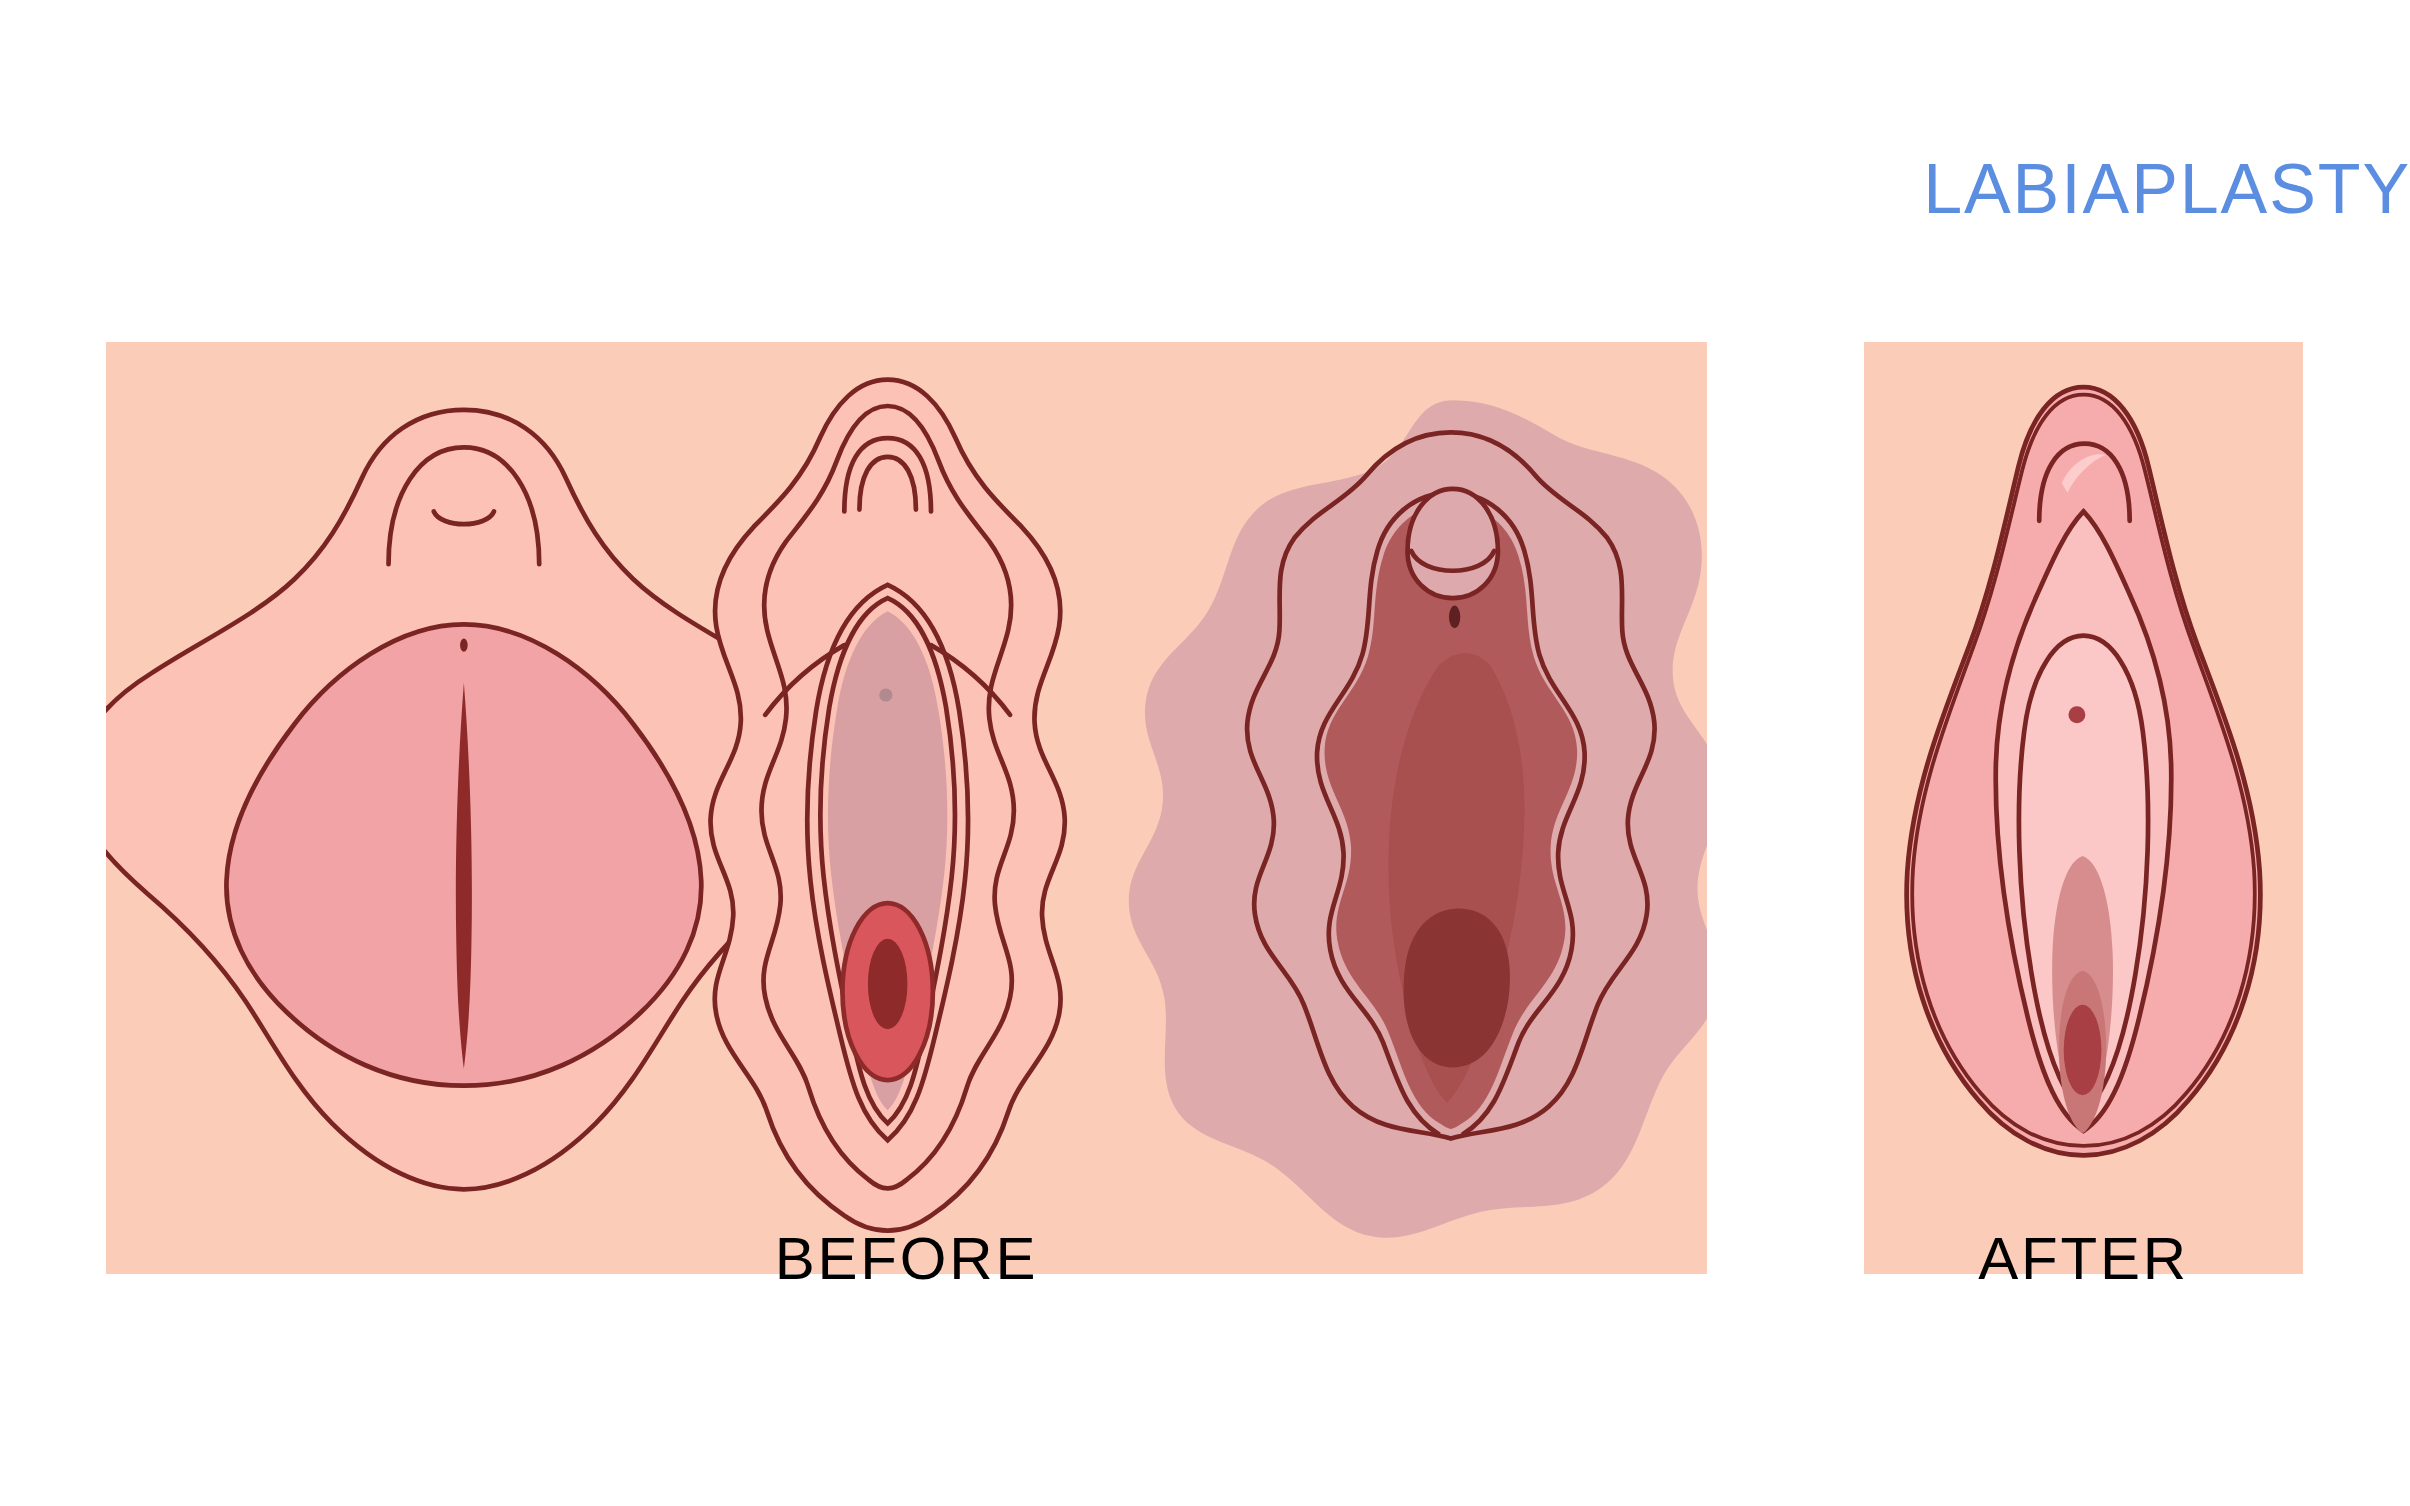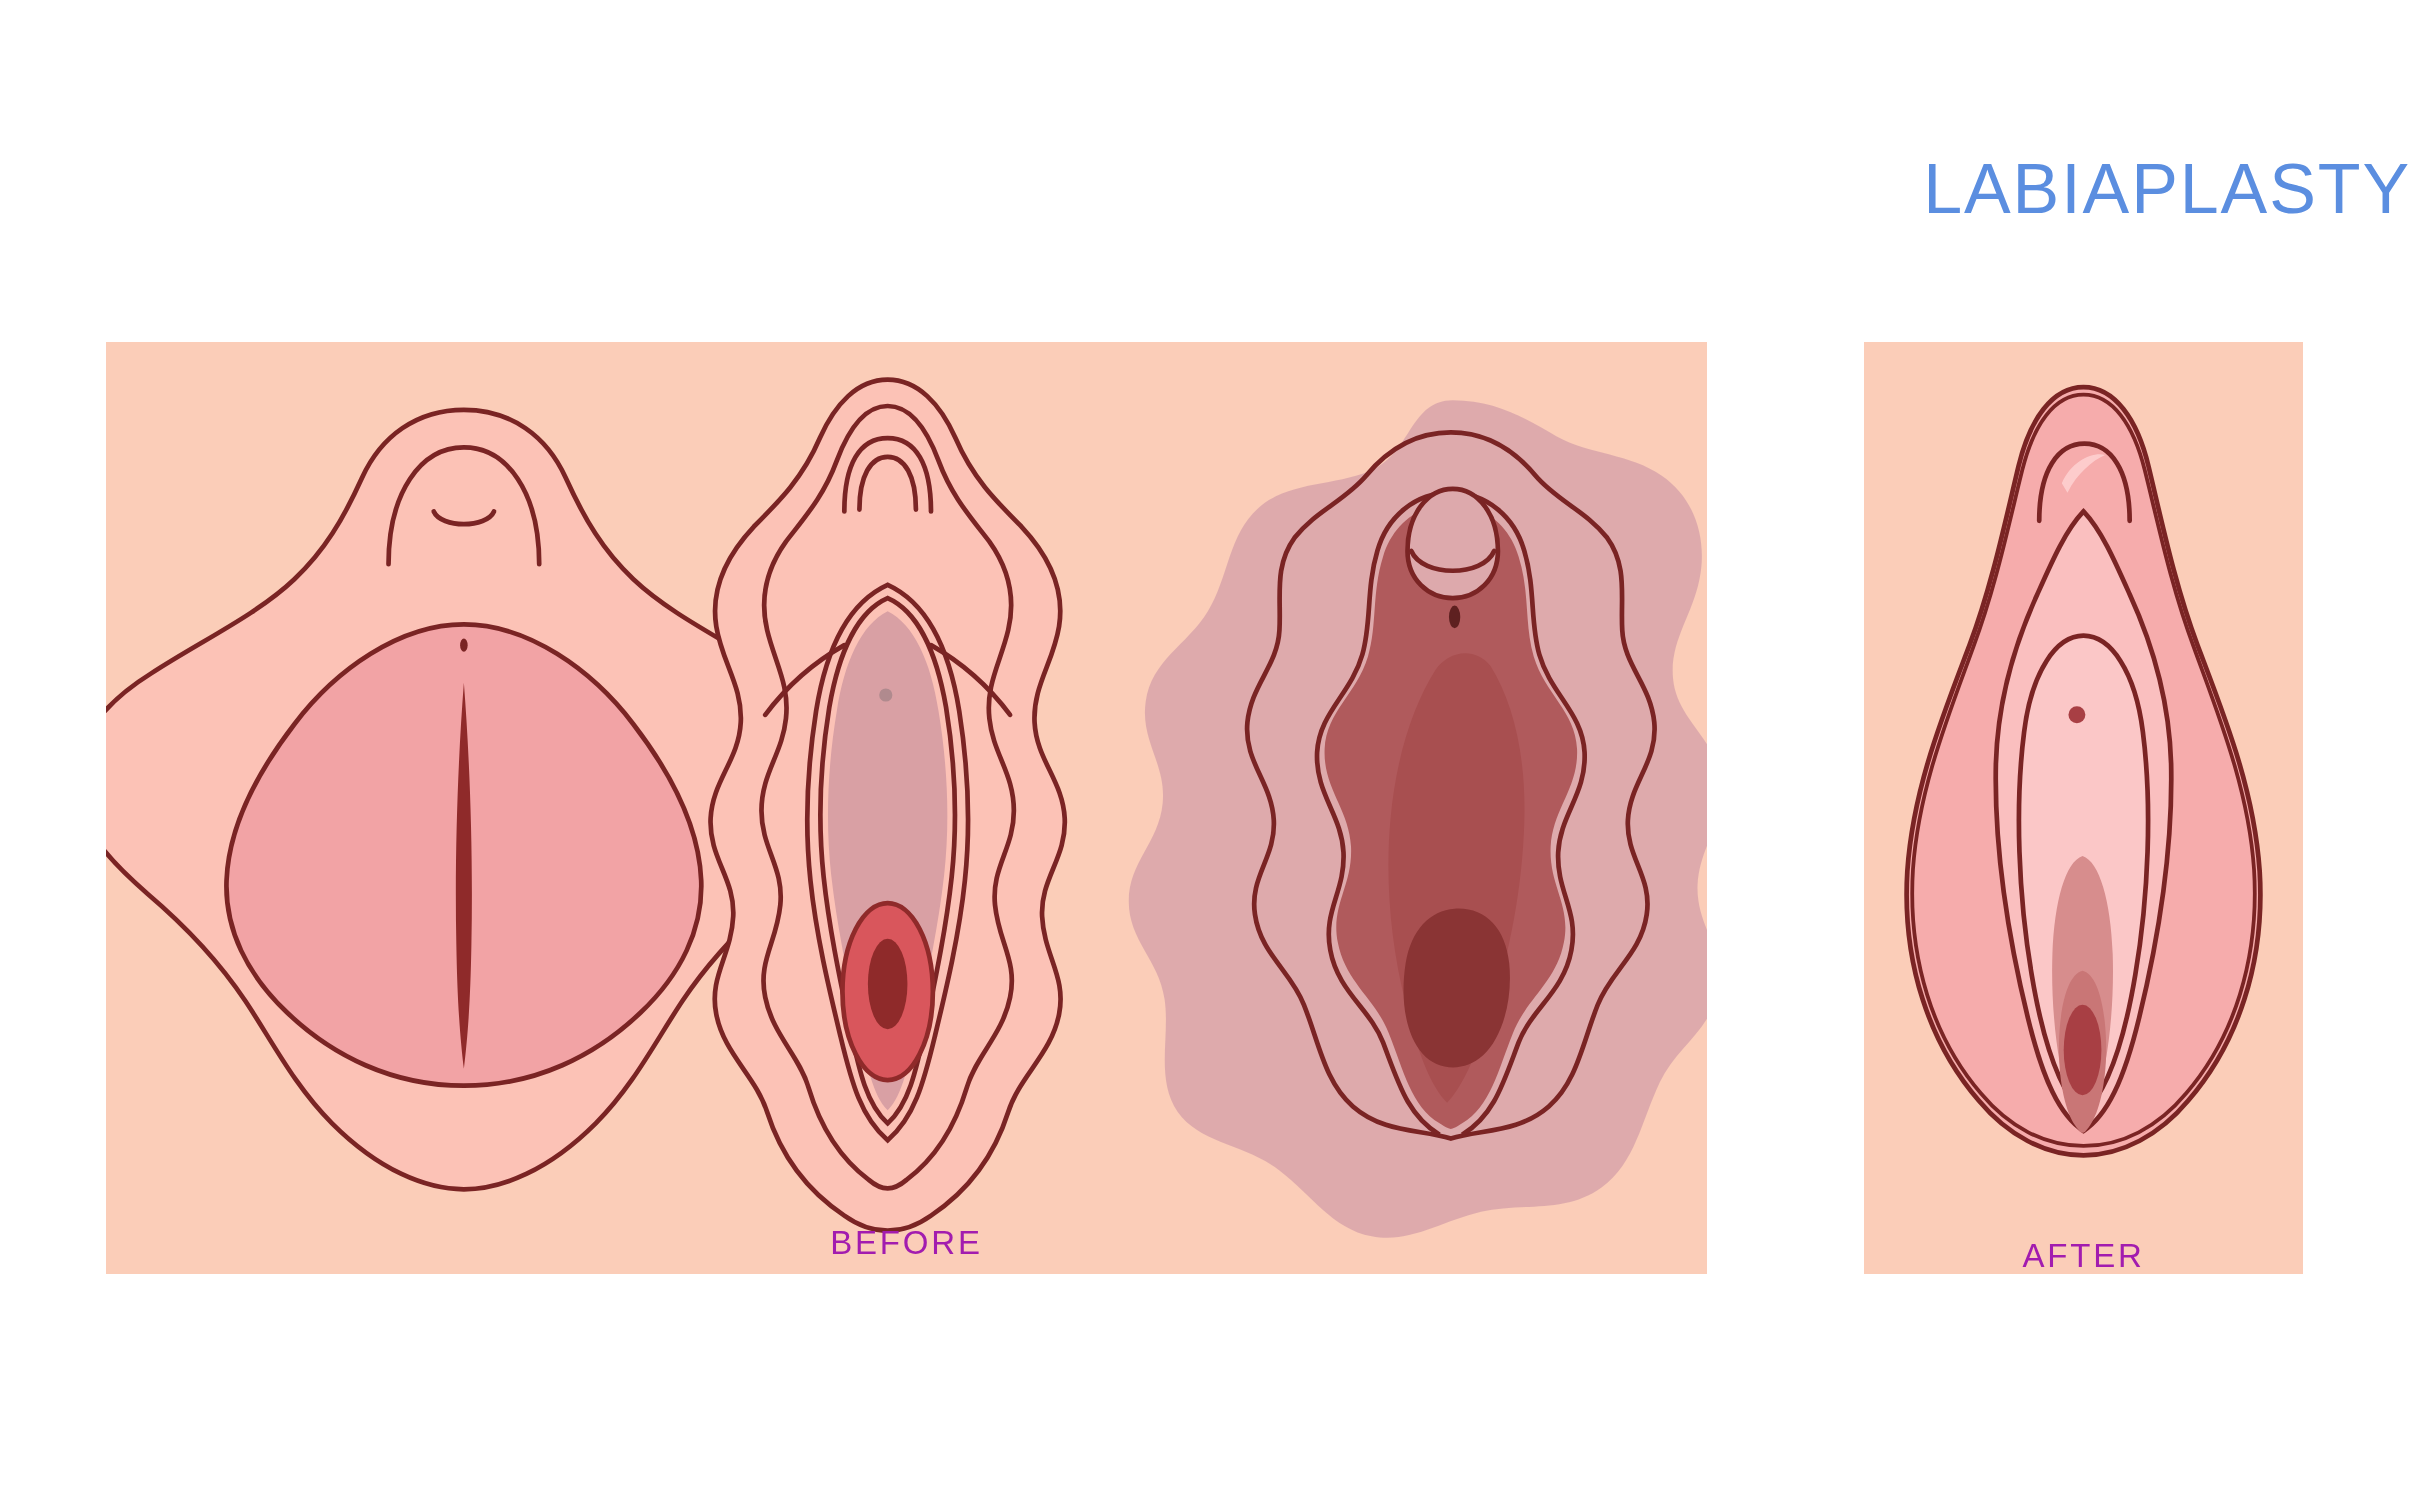"BEFORE" .caption { color: #a21caf -> #000000; font-size: 33px -> 60px }
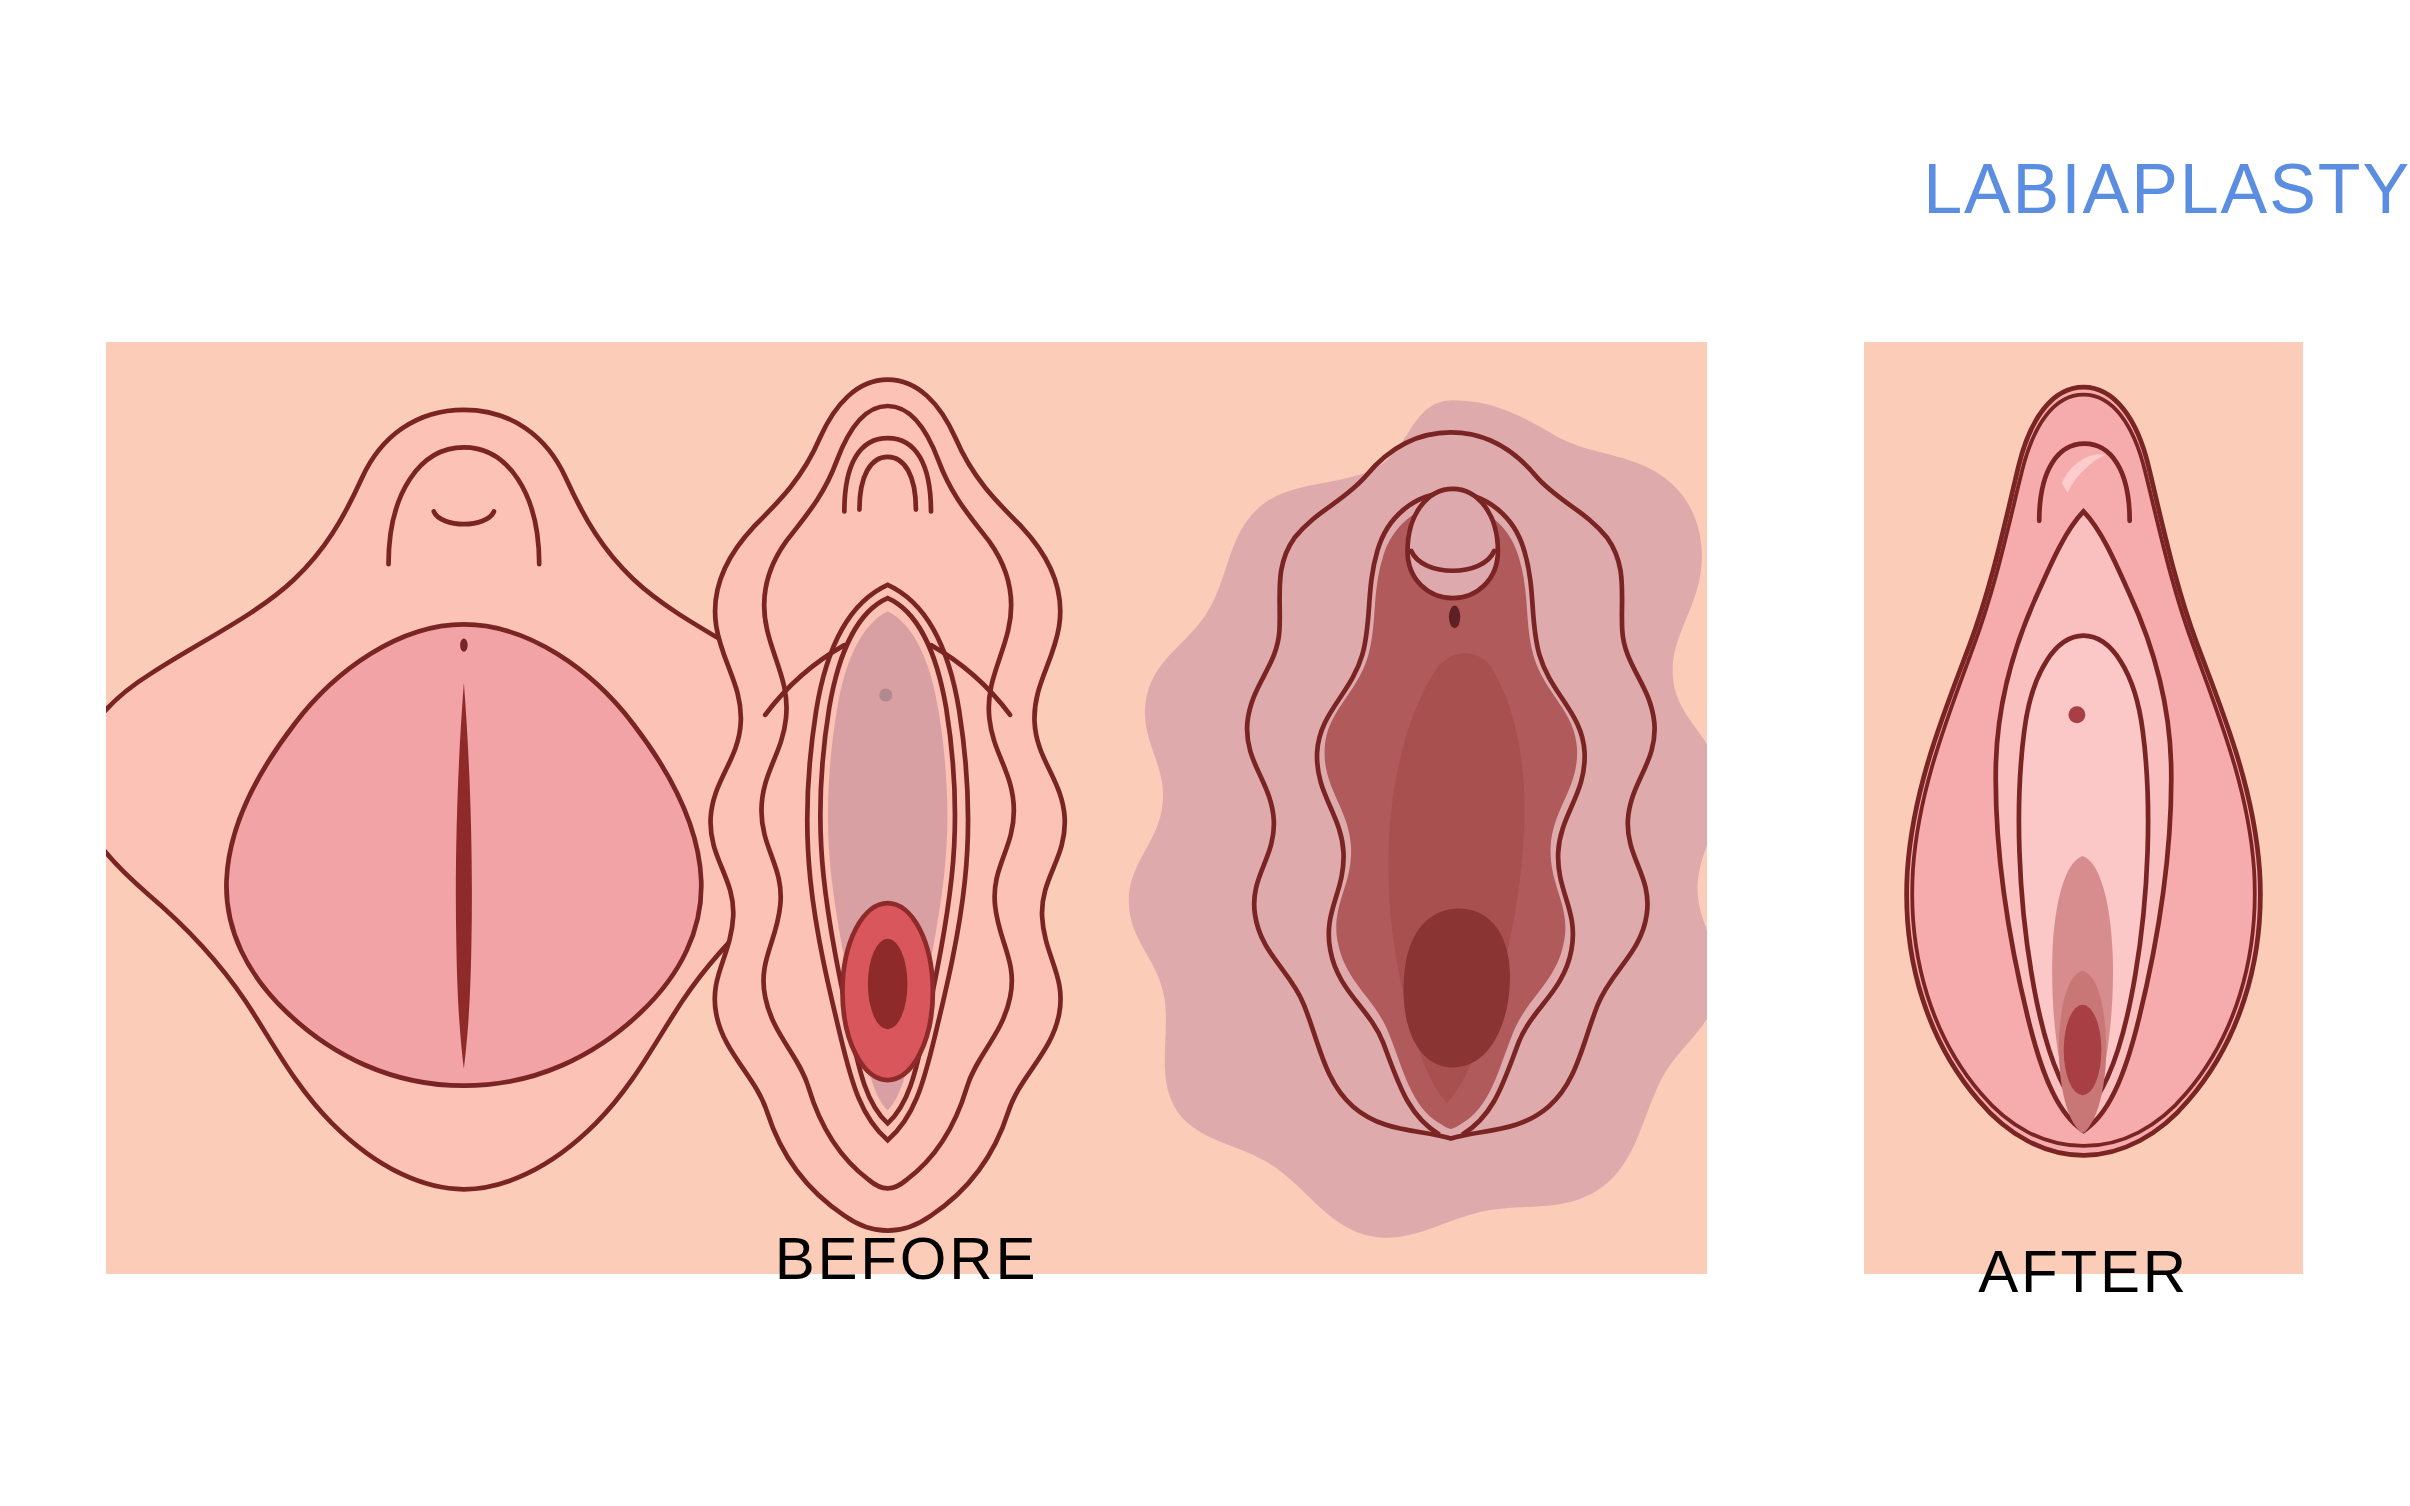"AFTER" #caption-after { margin-top: 13px -> none }
